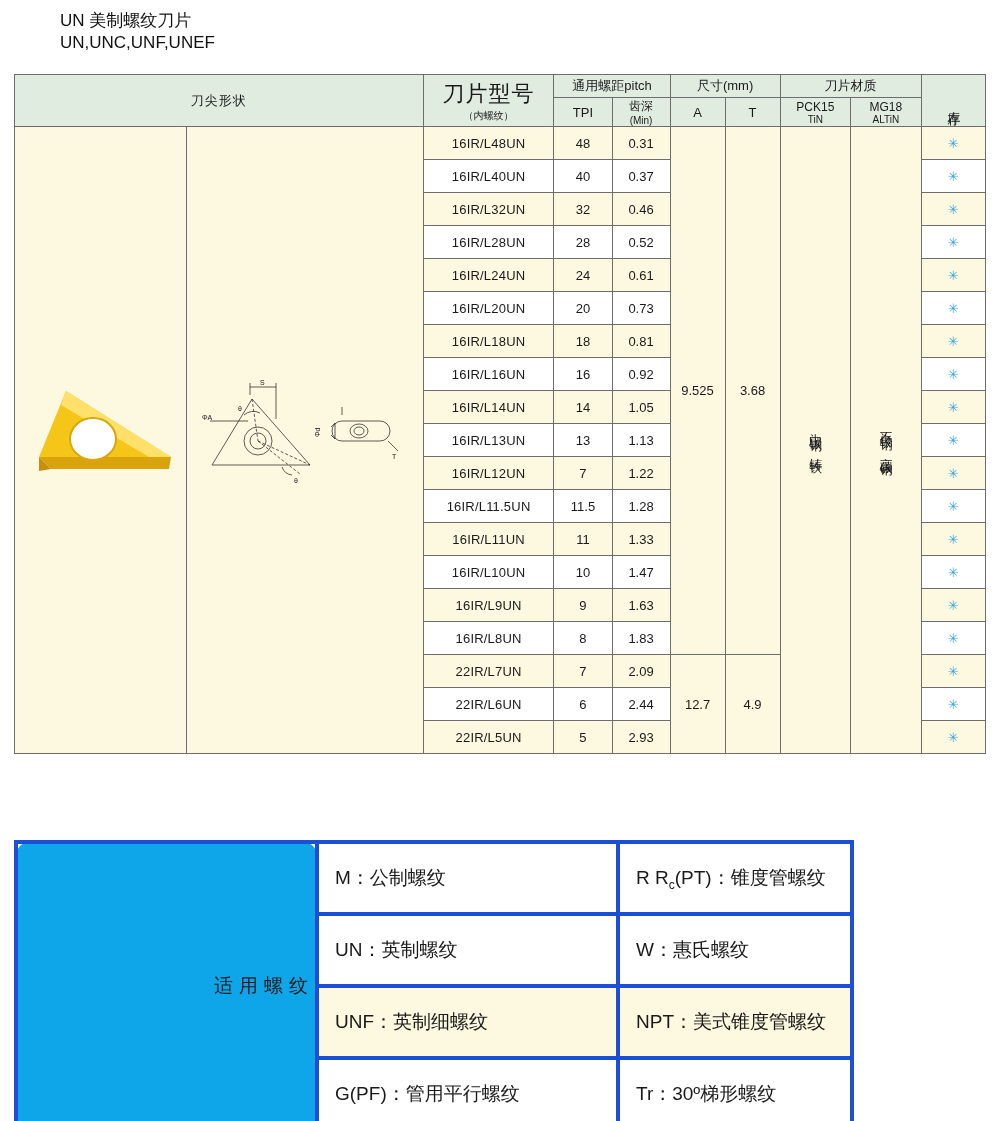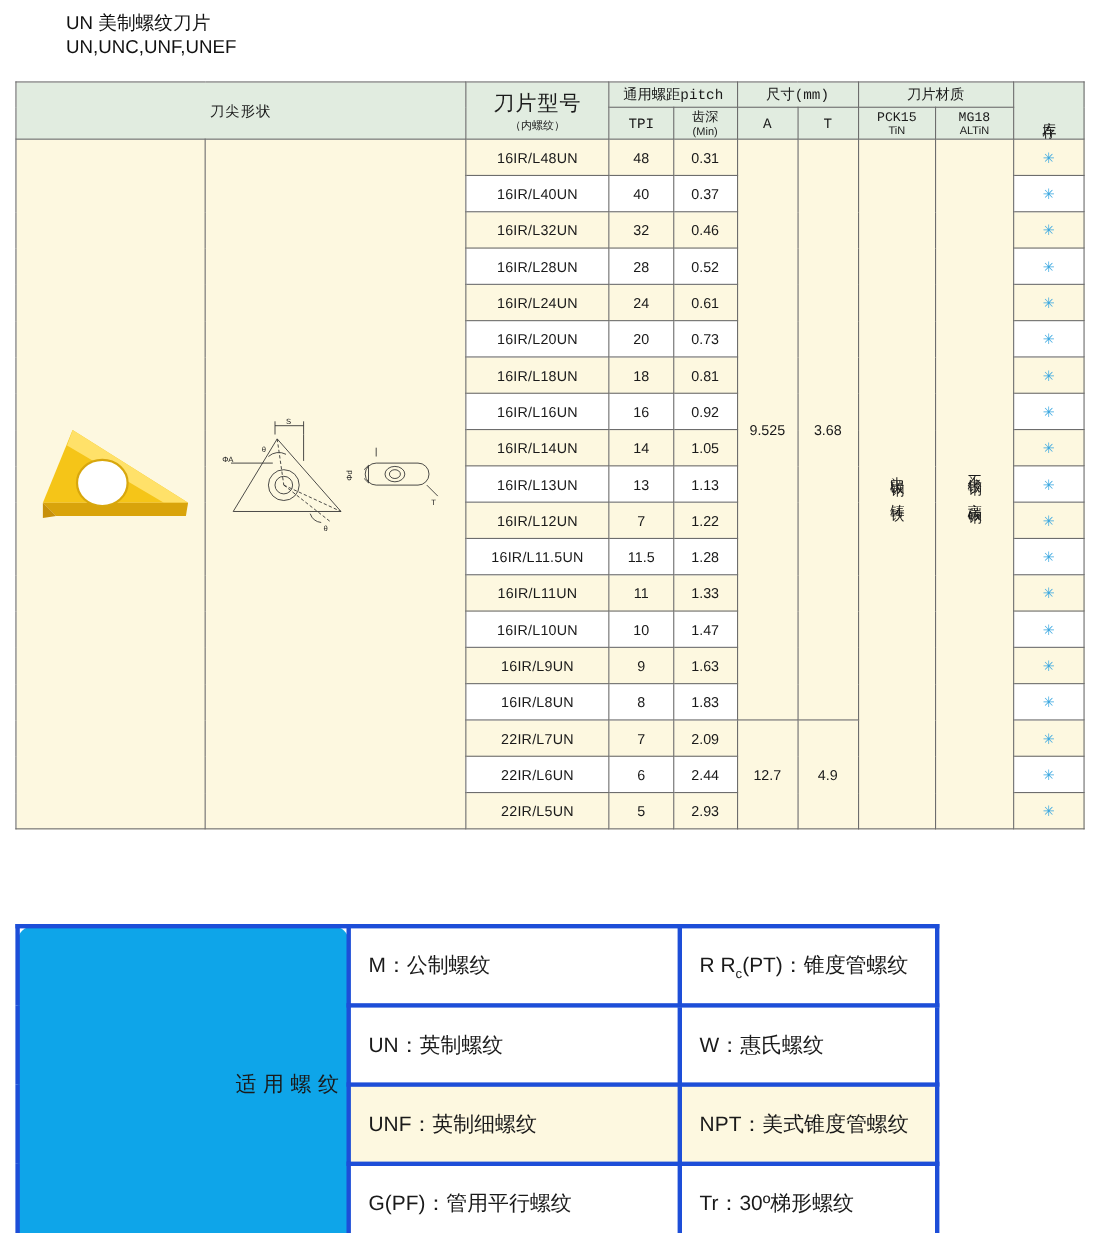"刀片型号" .hdr-big { font-size: 19px -> 22px }
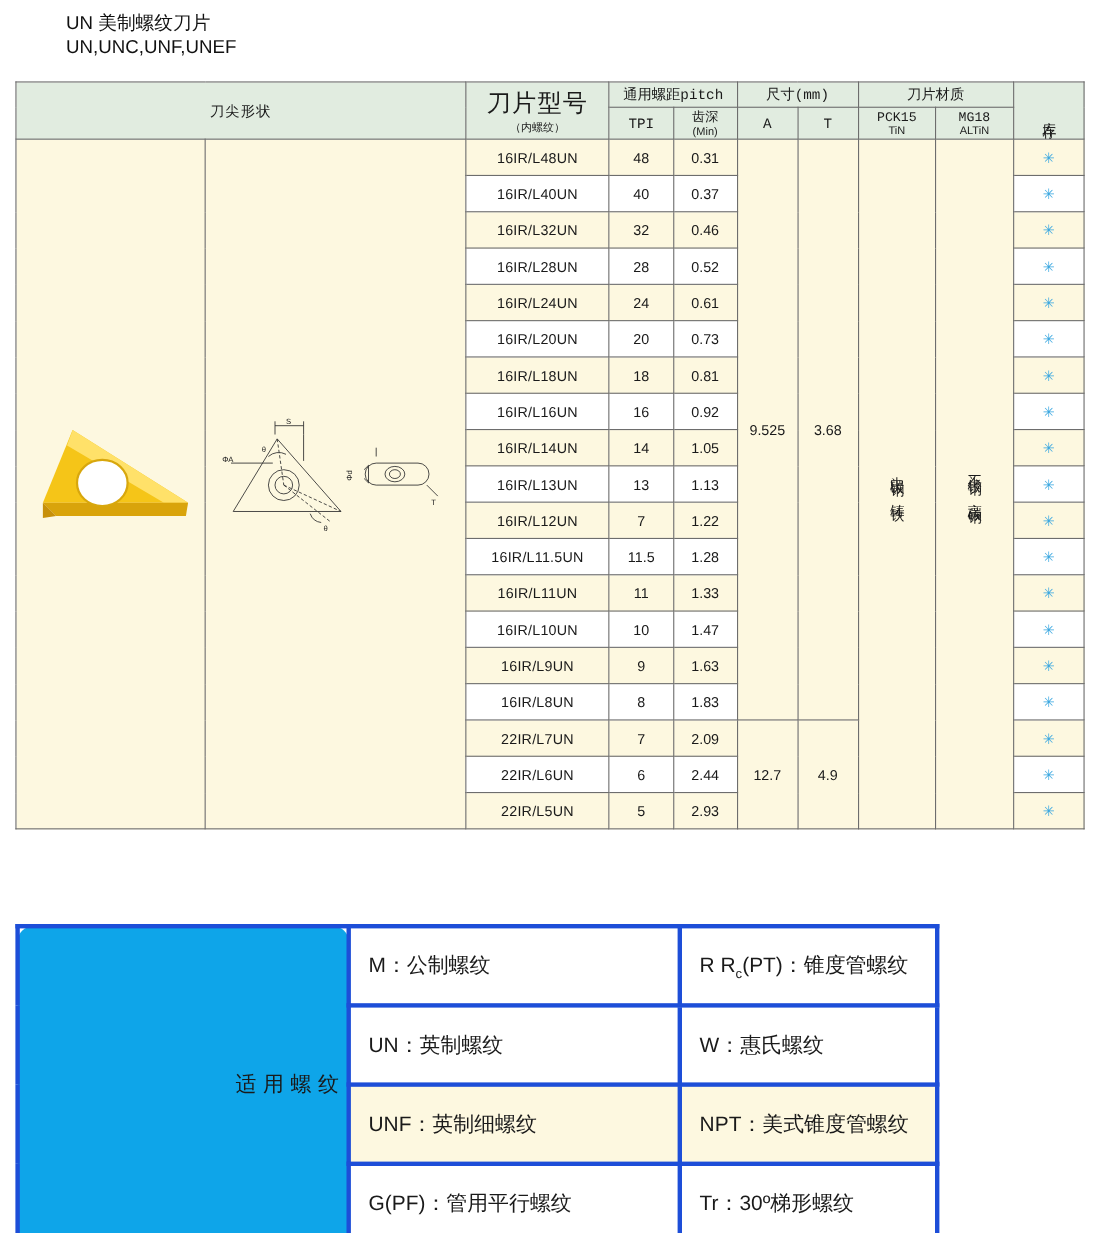"通用螺距pitch" .hdr-small { font-family: Liberation Mono, monospace -> none }
